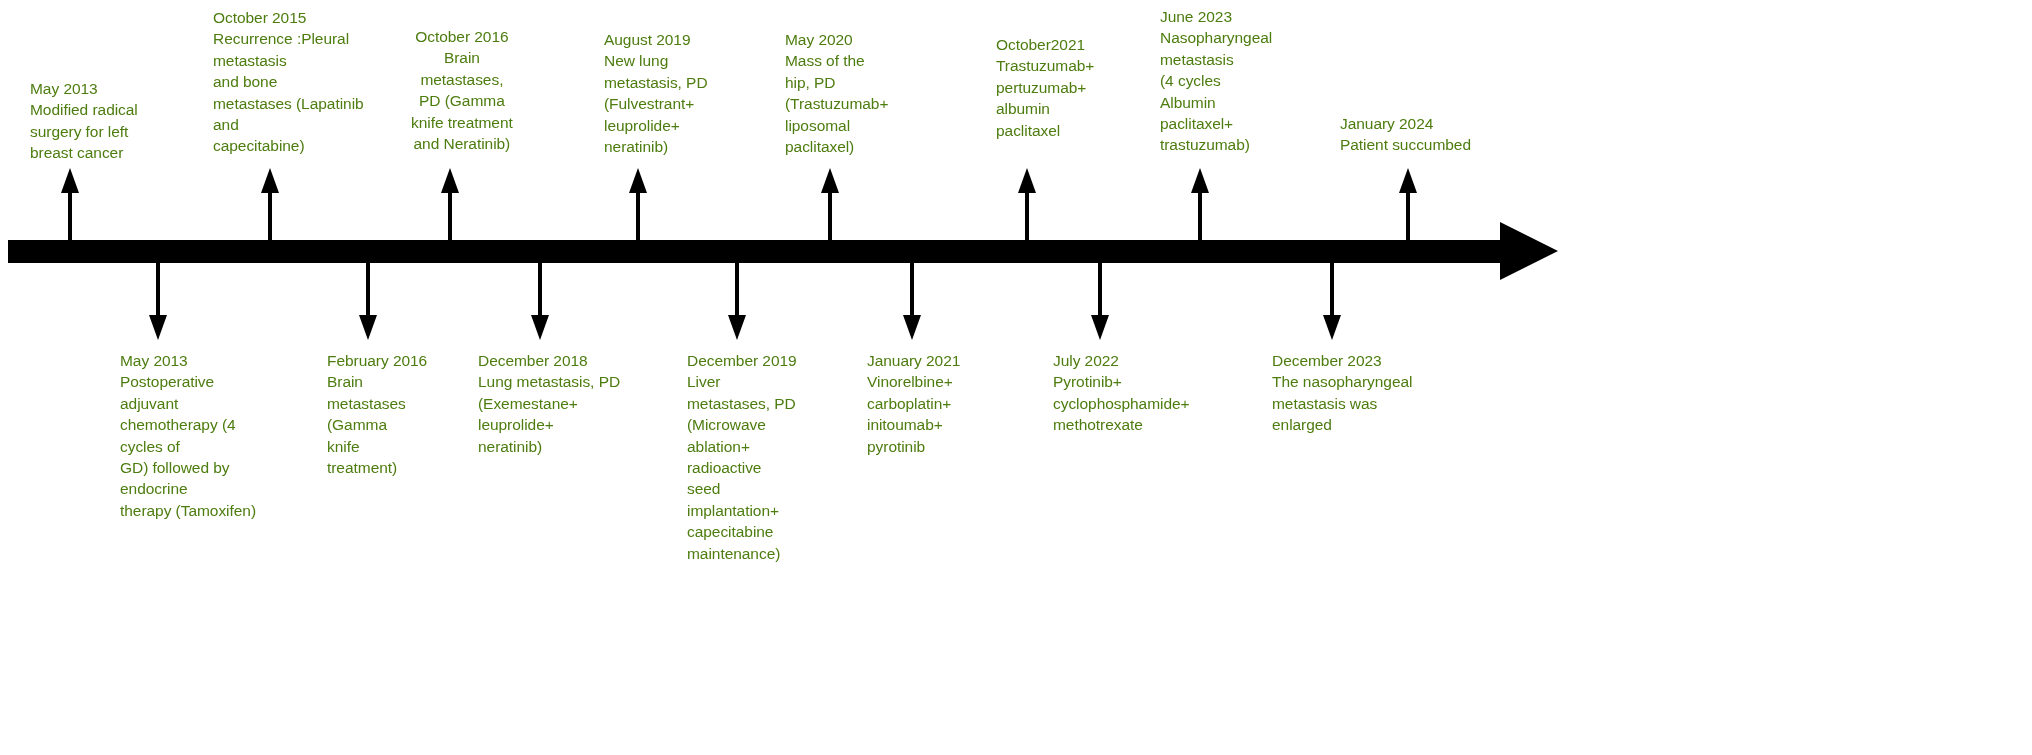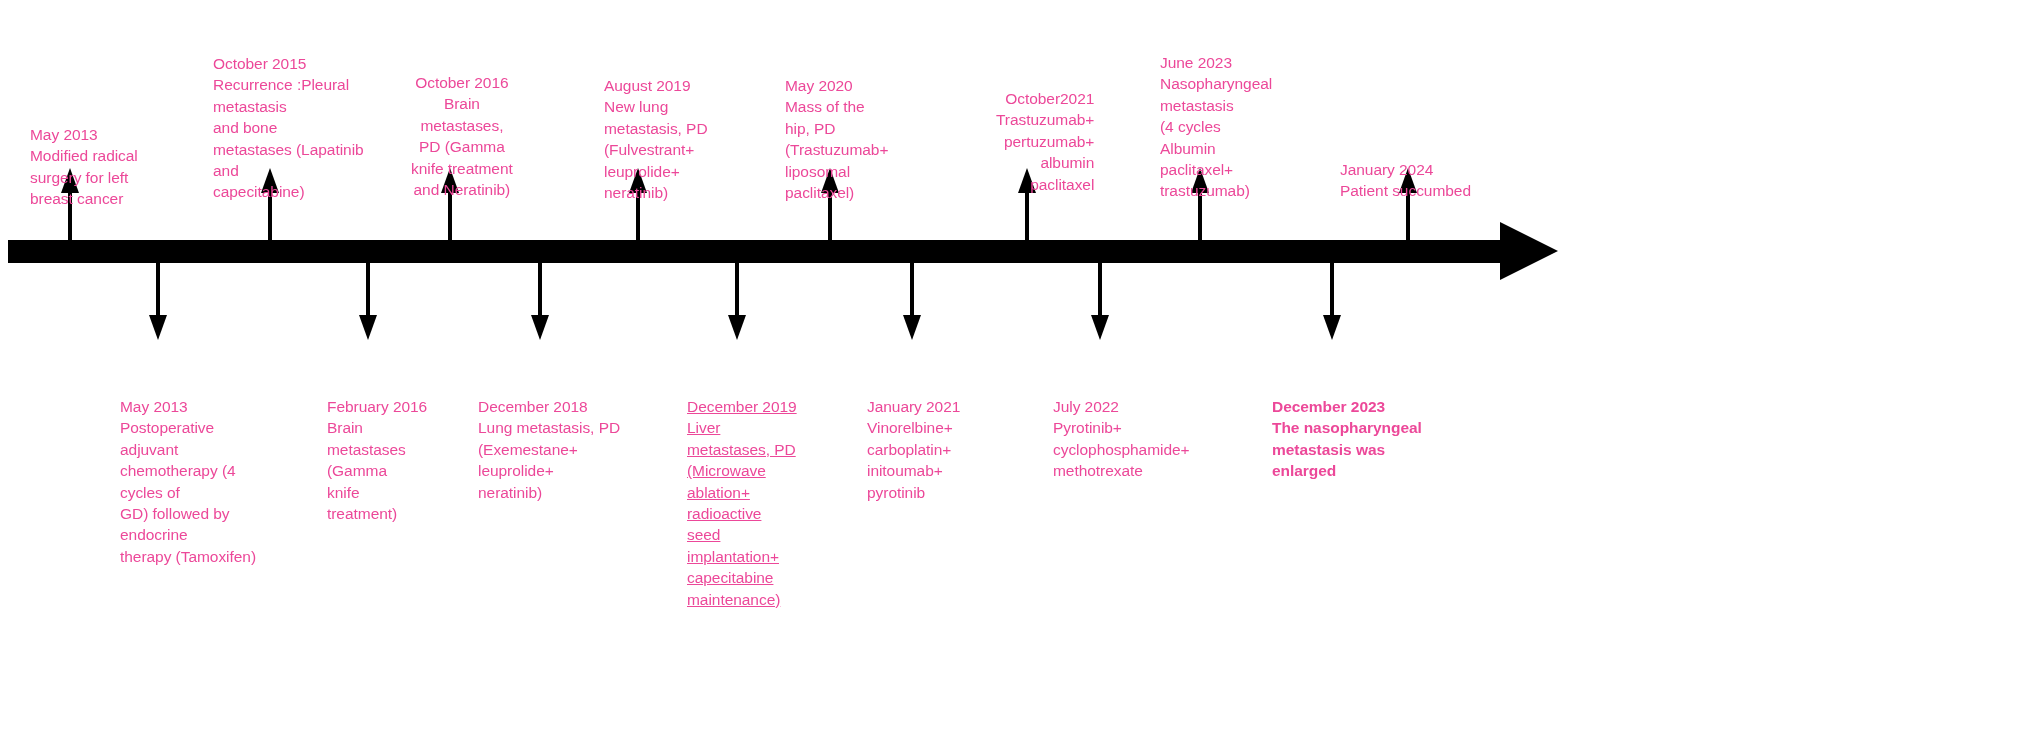"October 2015" .label { color: #ec4899 -> #4d7c0f; margin-top: 46px -> none }
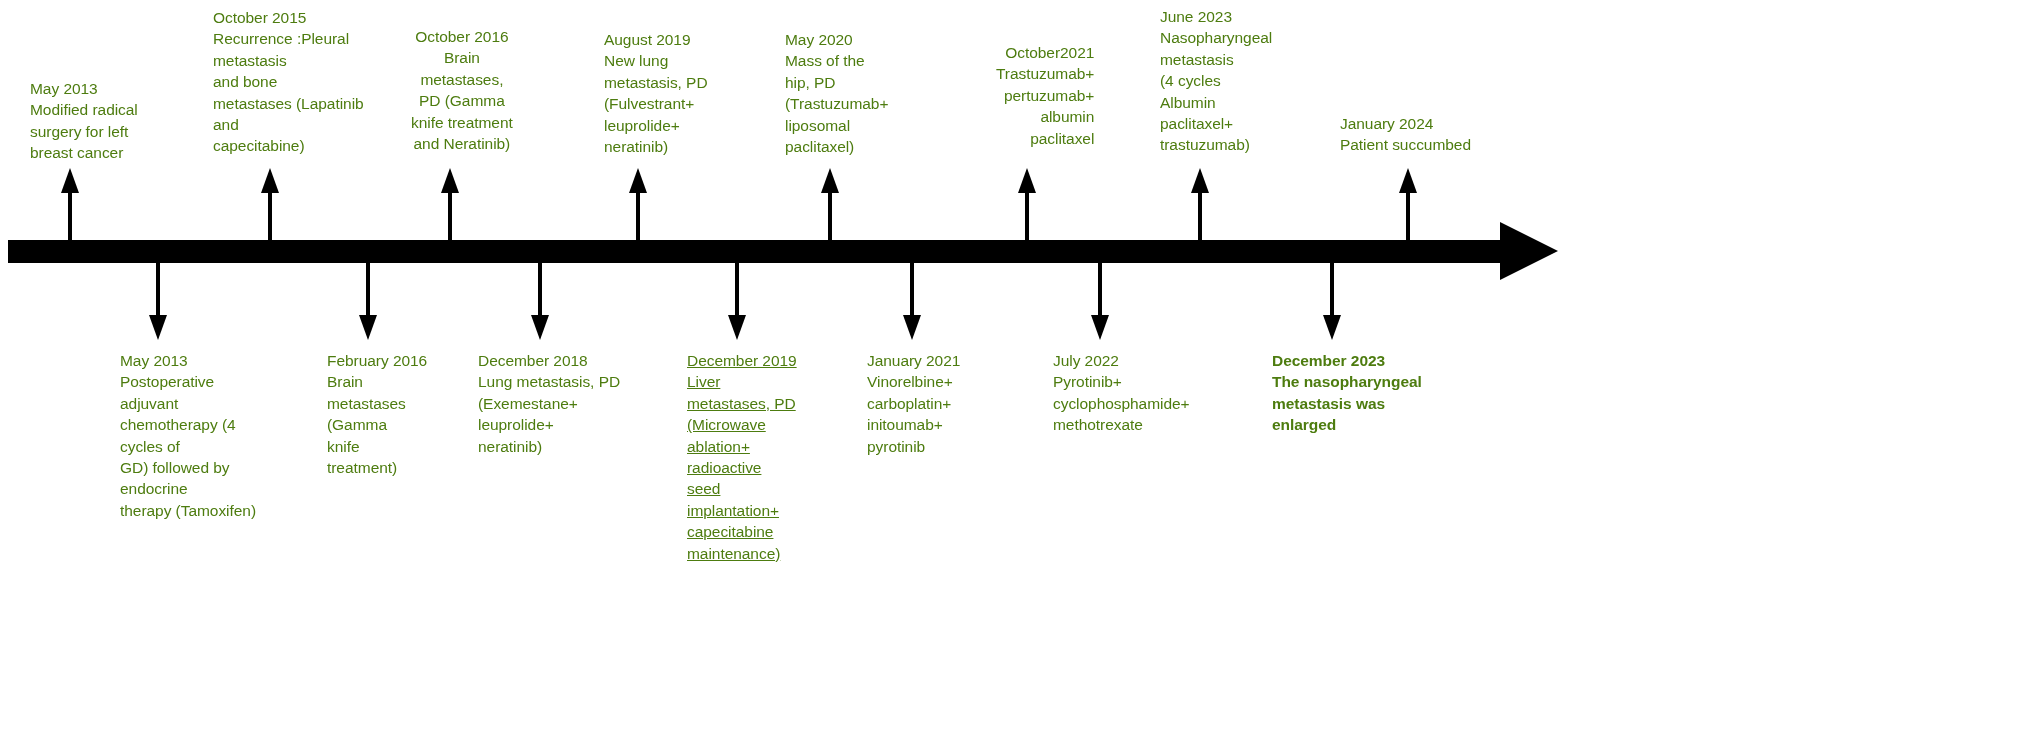"October2021" div.label { text-align: right -> none; top: 42px -> 34px }
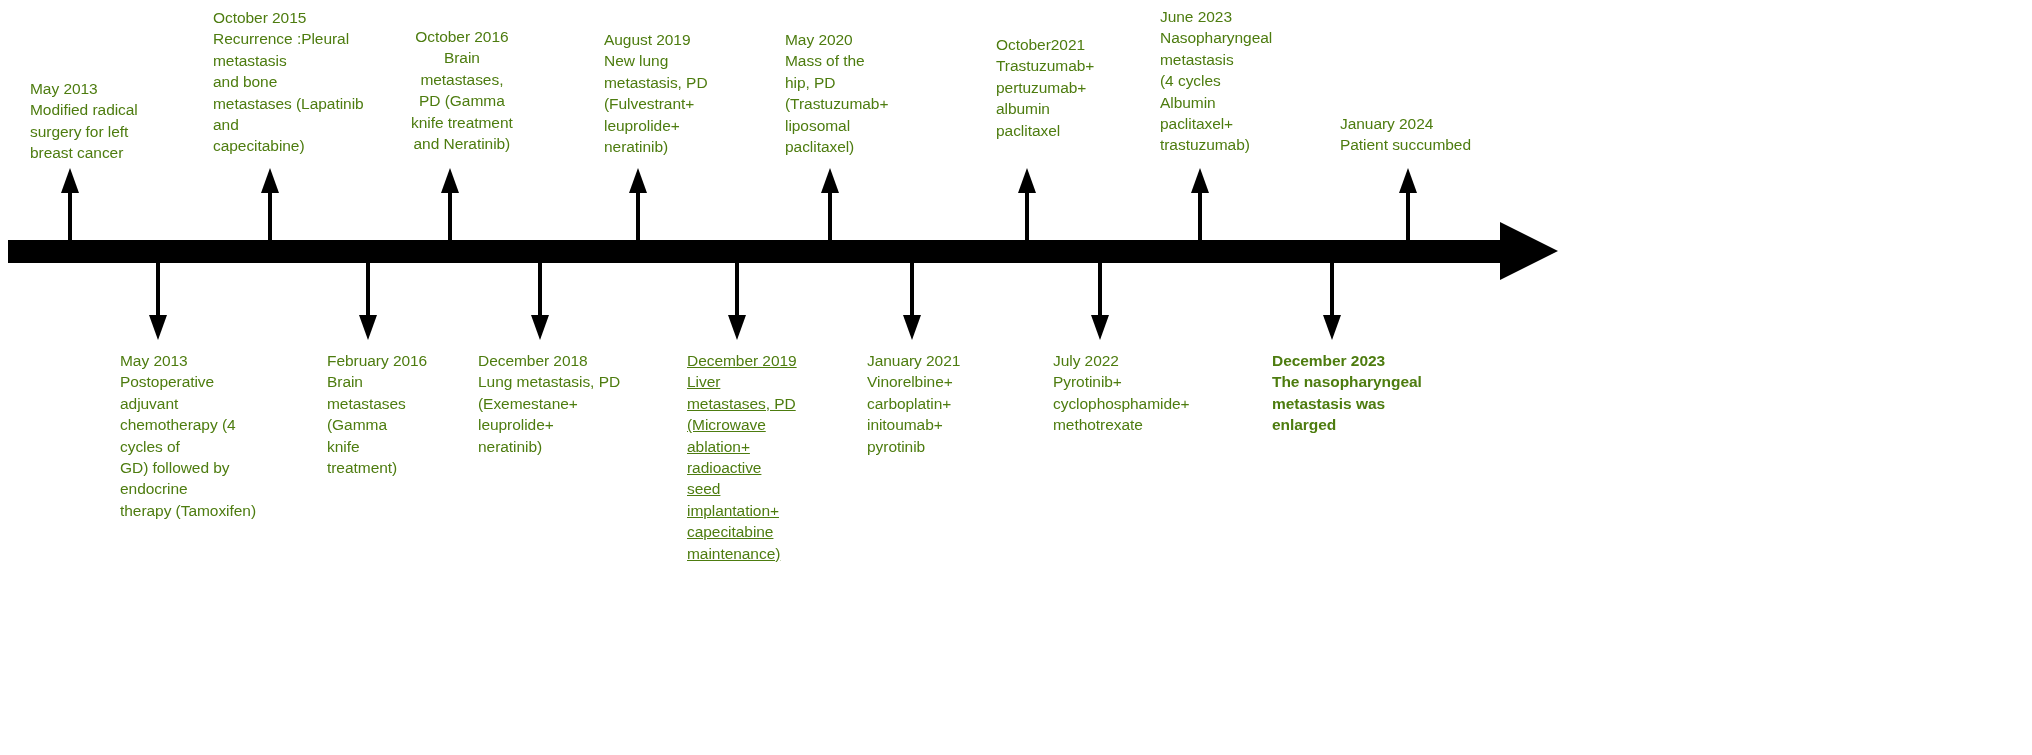"December 2019" div.label { text-decoration: underline -> none }
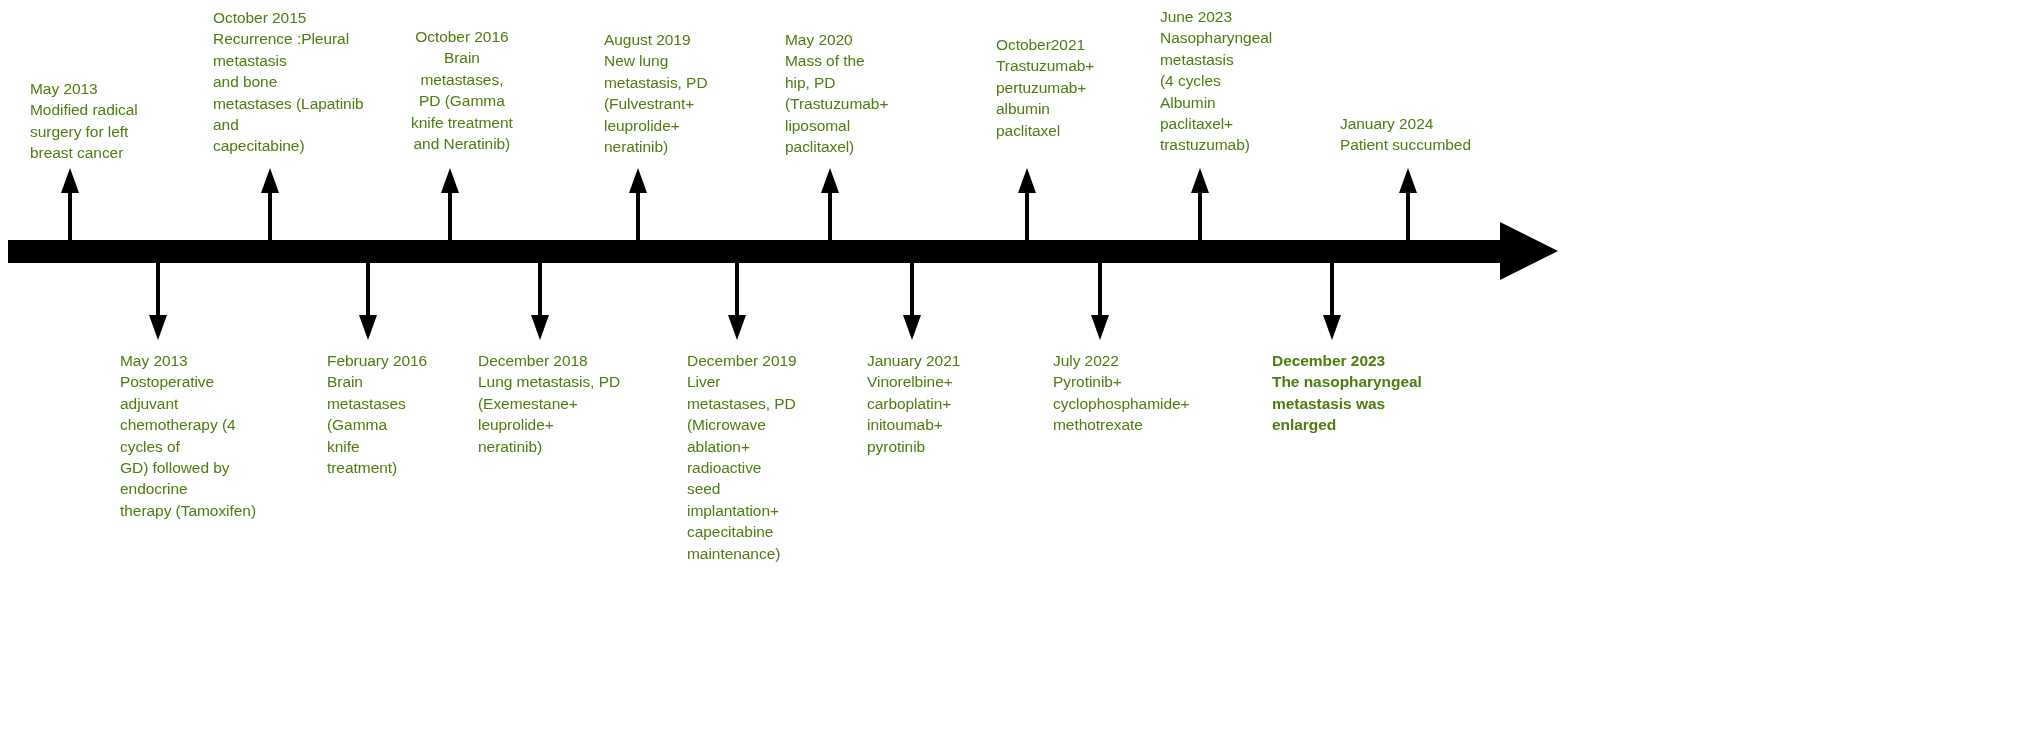"December 2023" div.label { font-weight: bold -> none }
